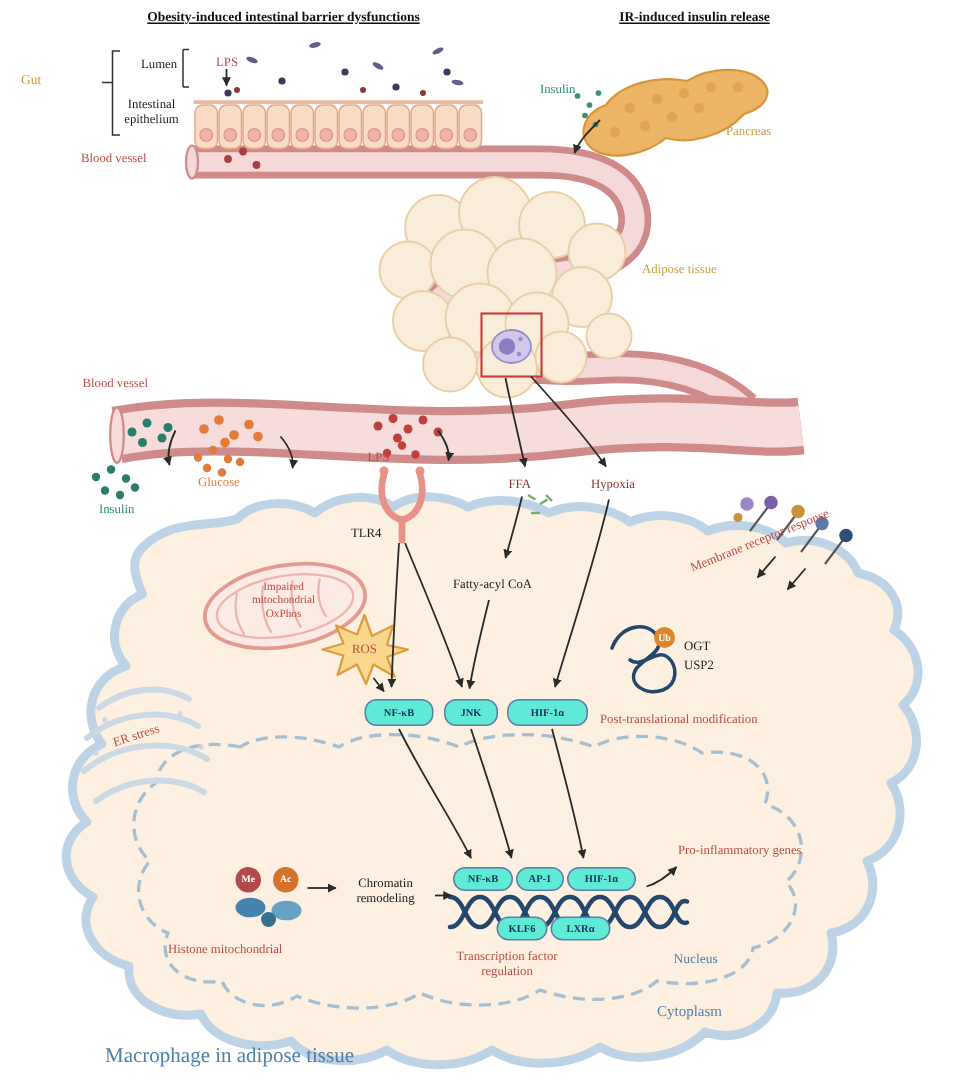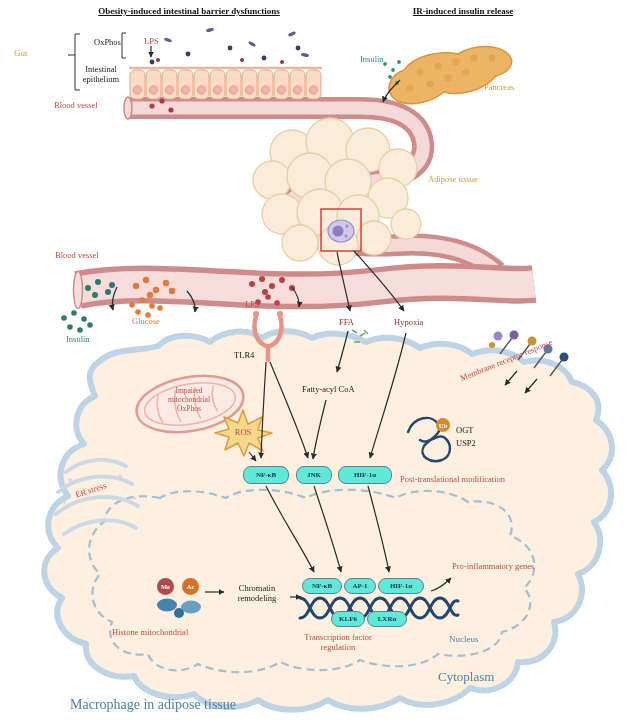"OxPhos" div.lbl { text: OxPhos -> Lumen }
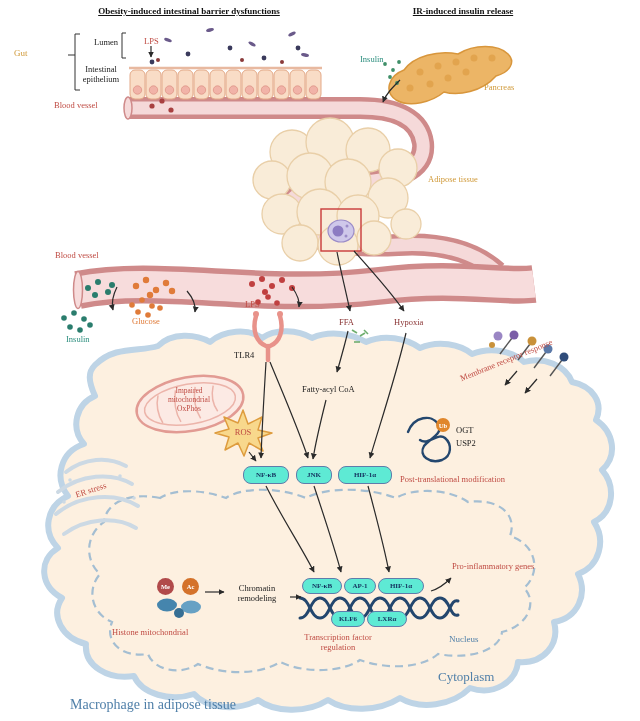"Cytoplasm" div.lbl { font-size: 13px -> 10px }
